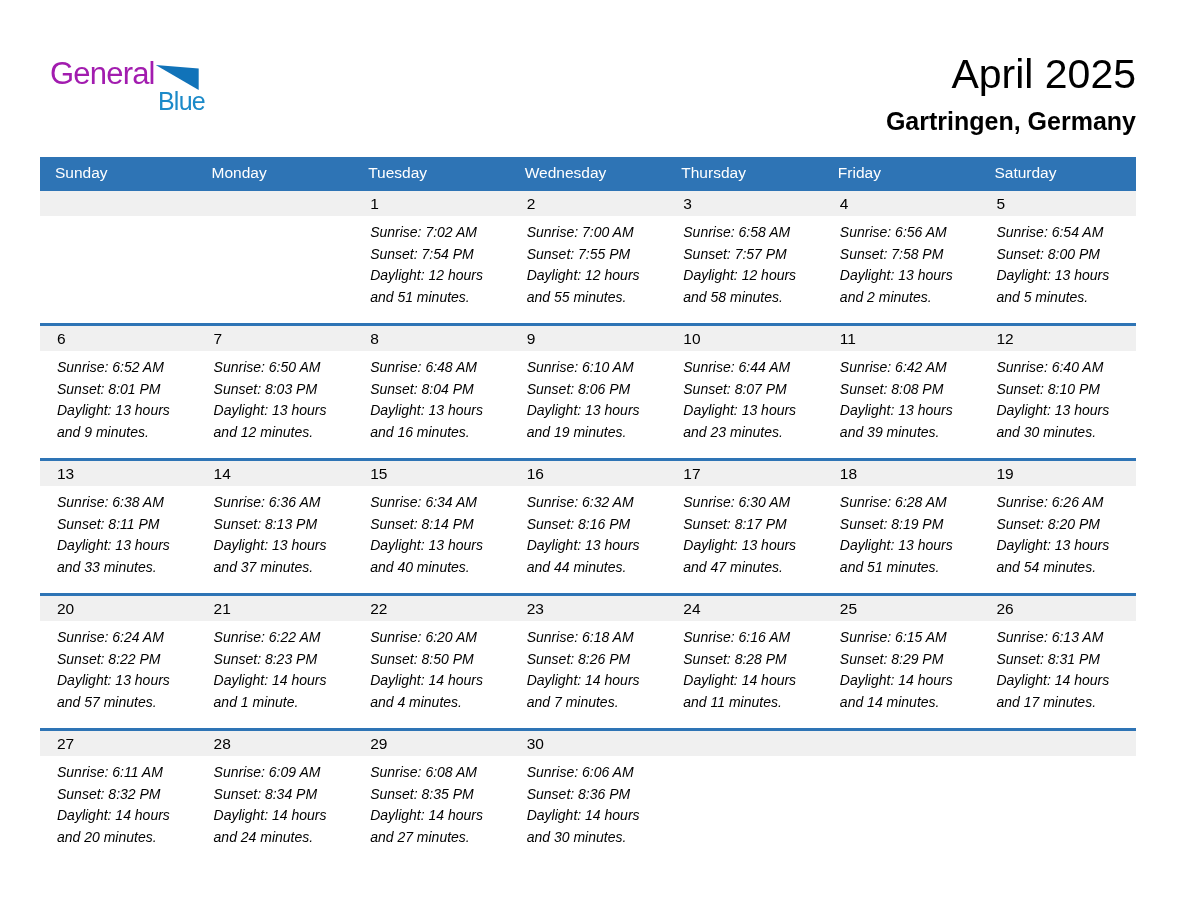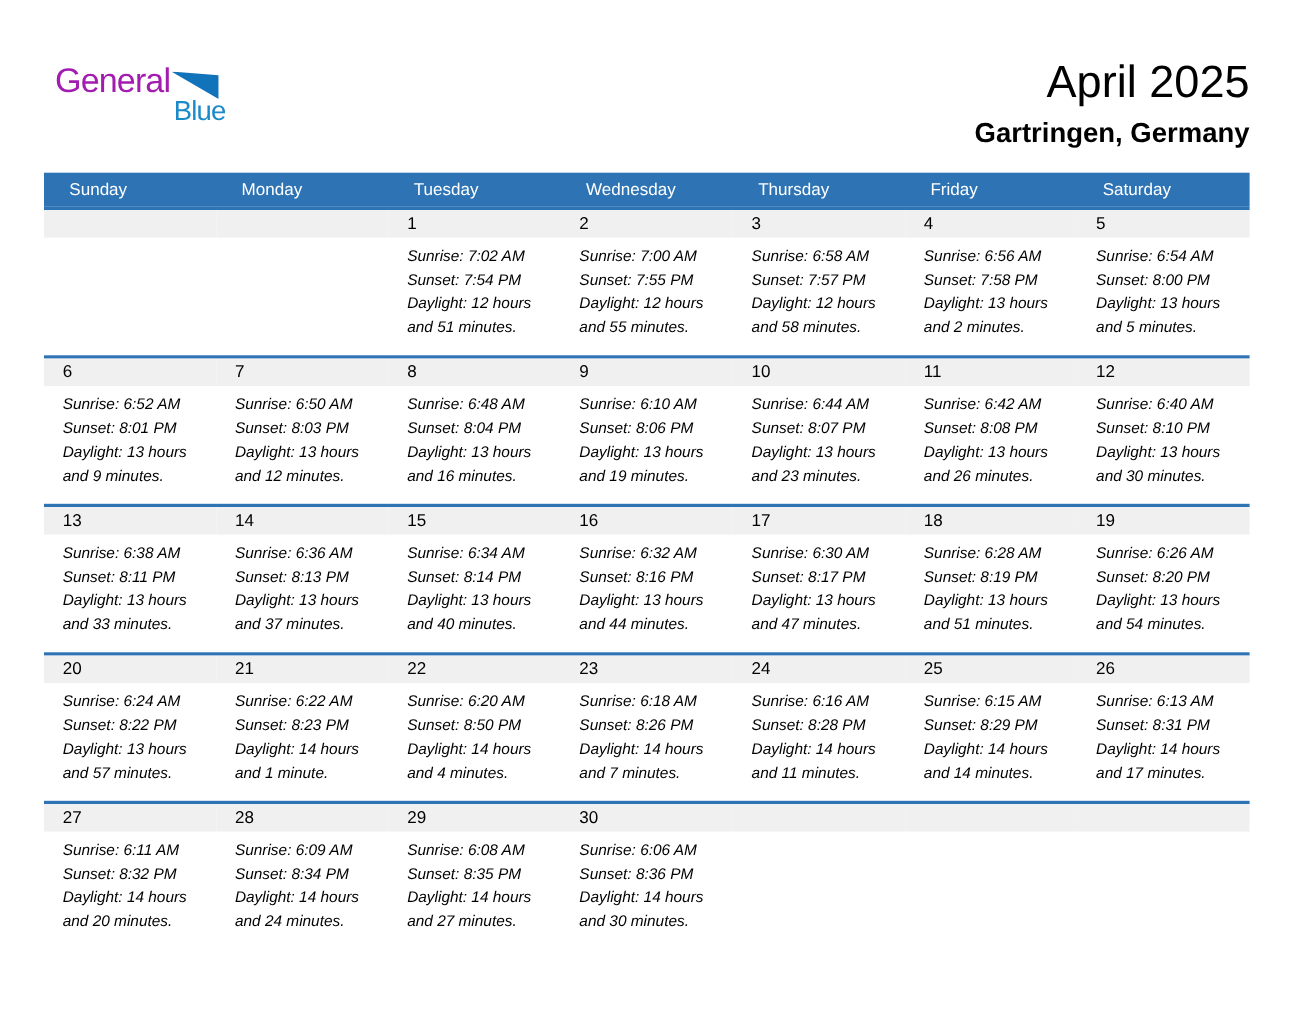"Sunday" .weekday { padding-left: 23px -> 15px }
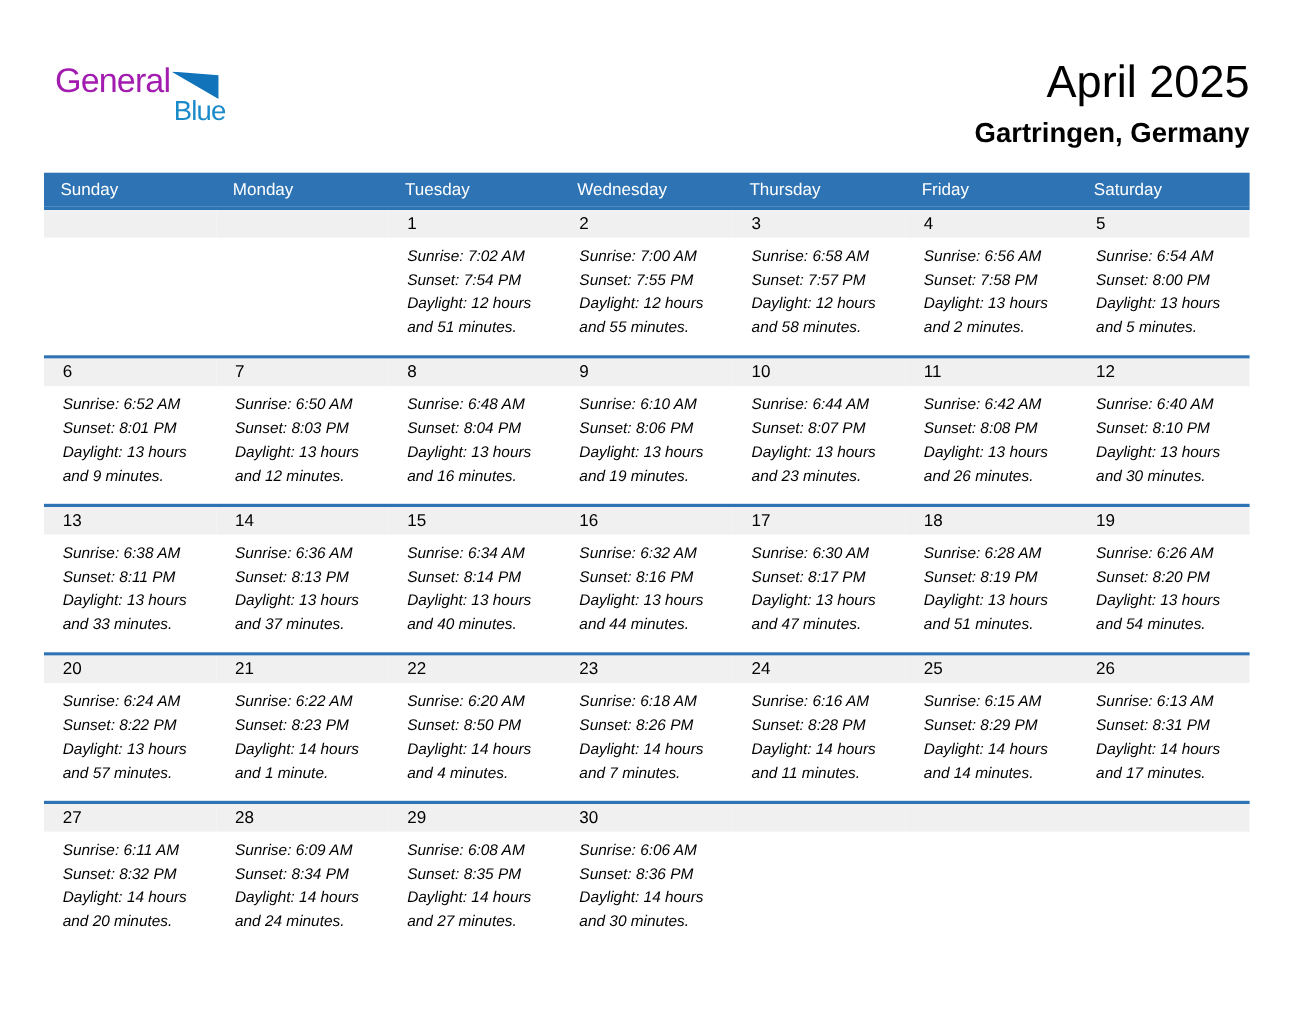"and 26 minutes." div { text: 26 -> 39 }
